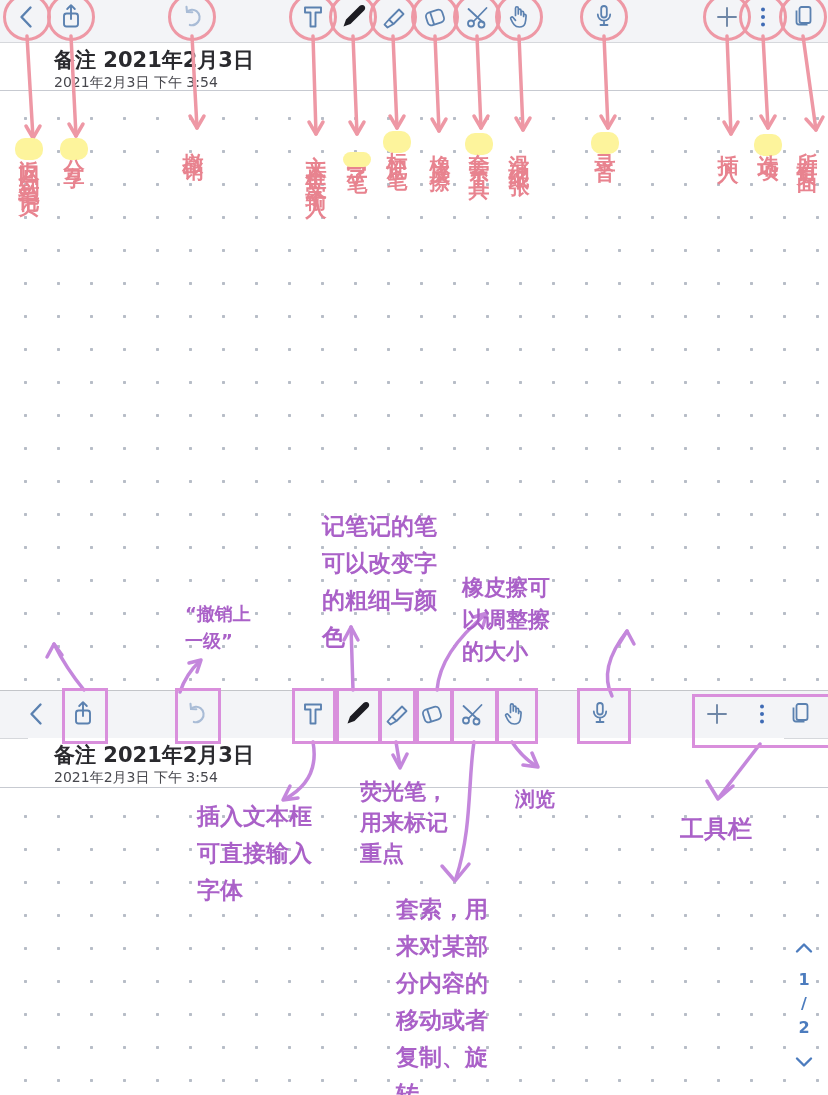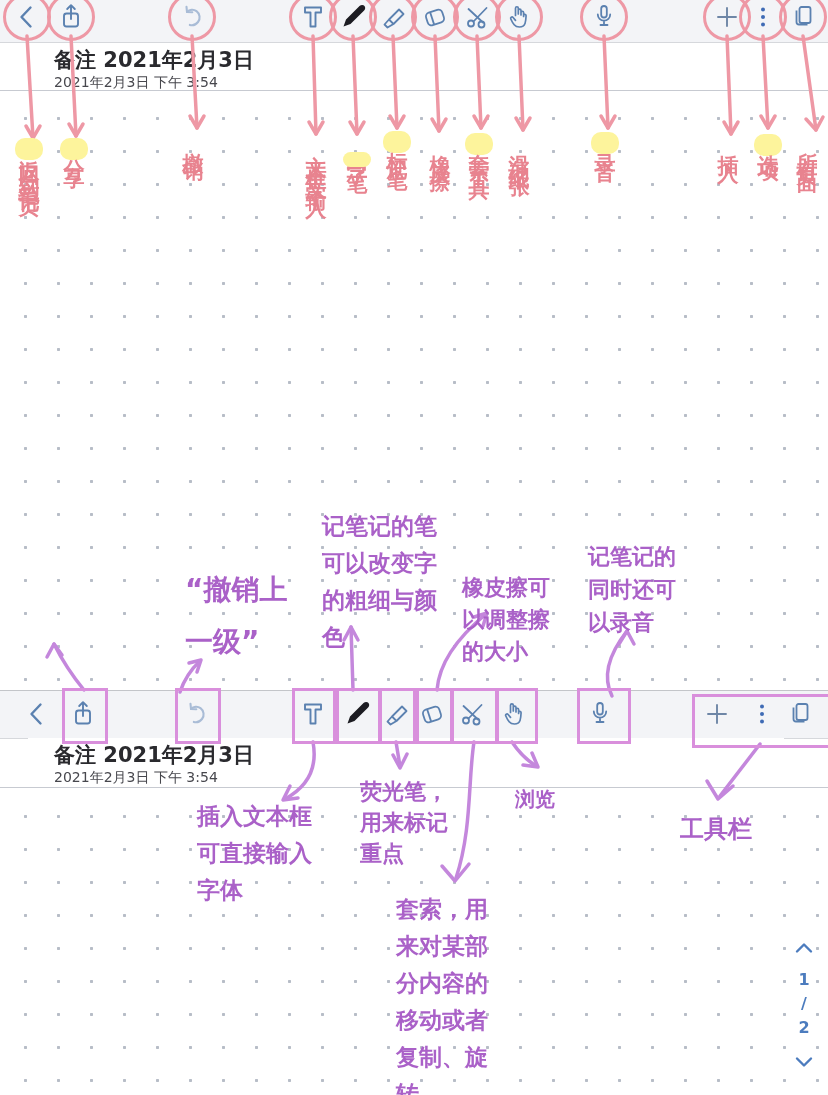"记笔记的" div.note { html: <div>记笔记的 同时还可 以录音</div> -> none }
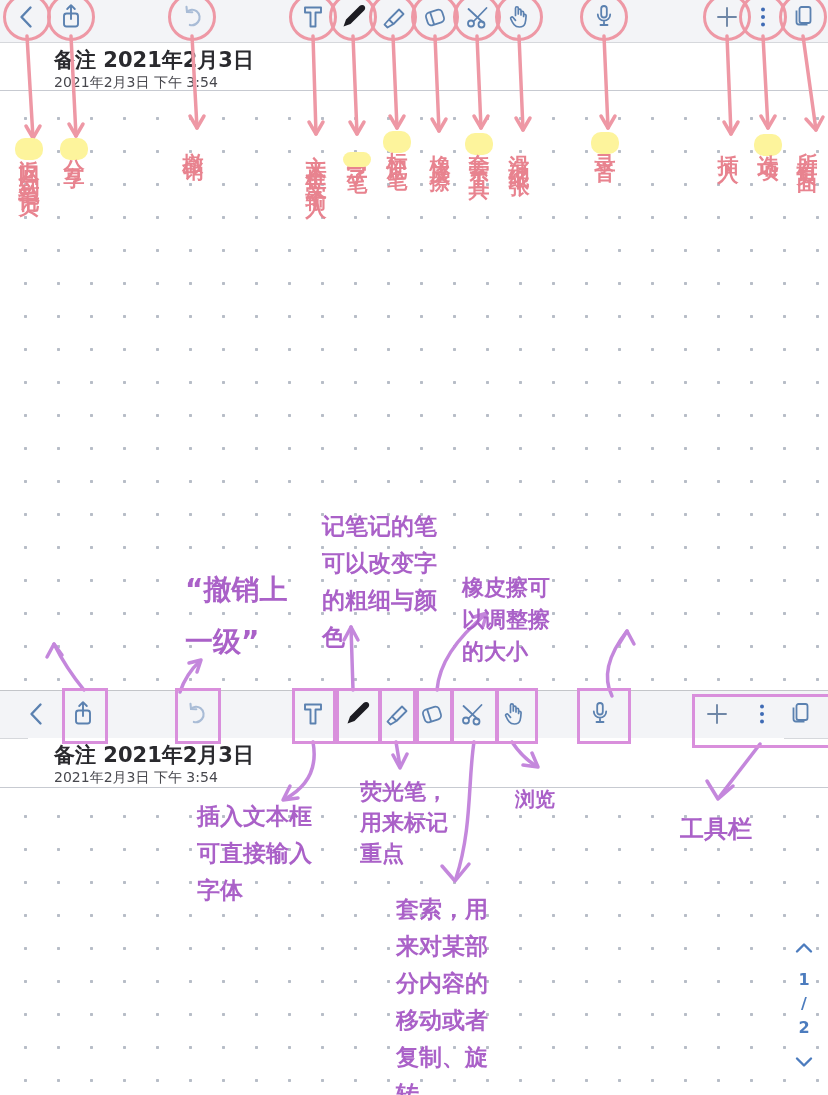"“撤销上" div.note { font-size: 28px -> 18px; line-height: 52px -> 27px; top: 564px -> 600px }
